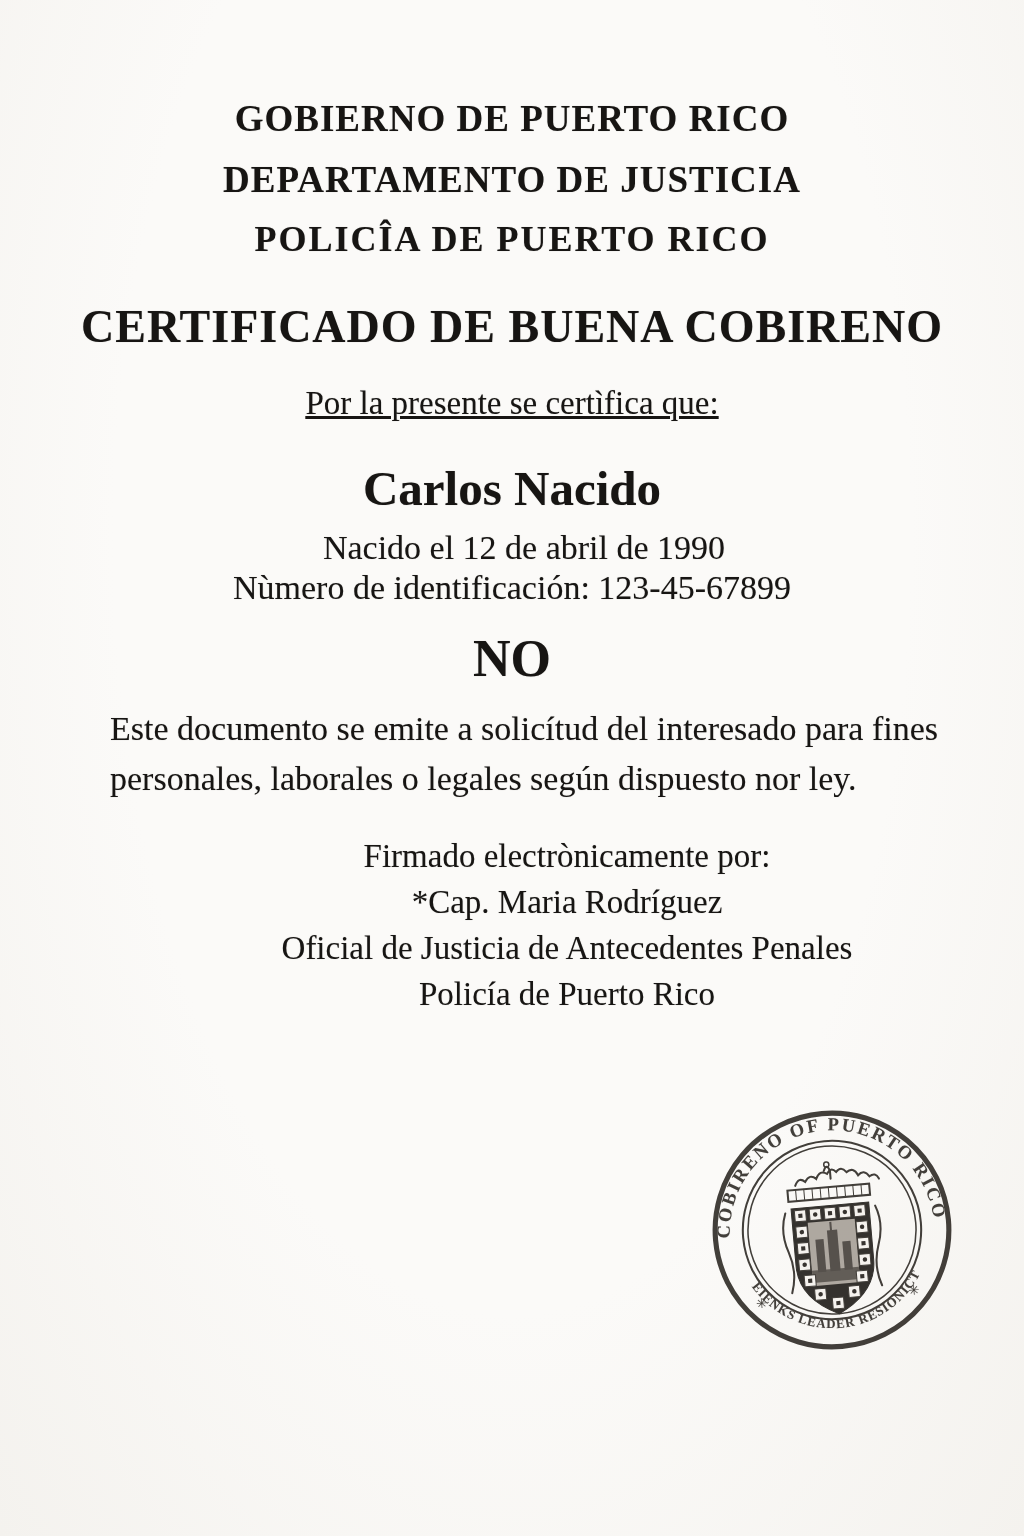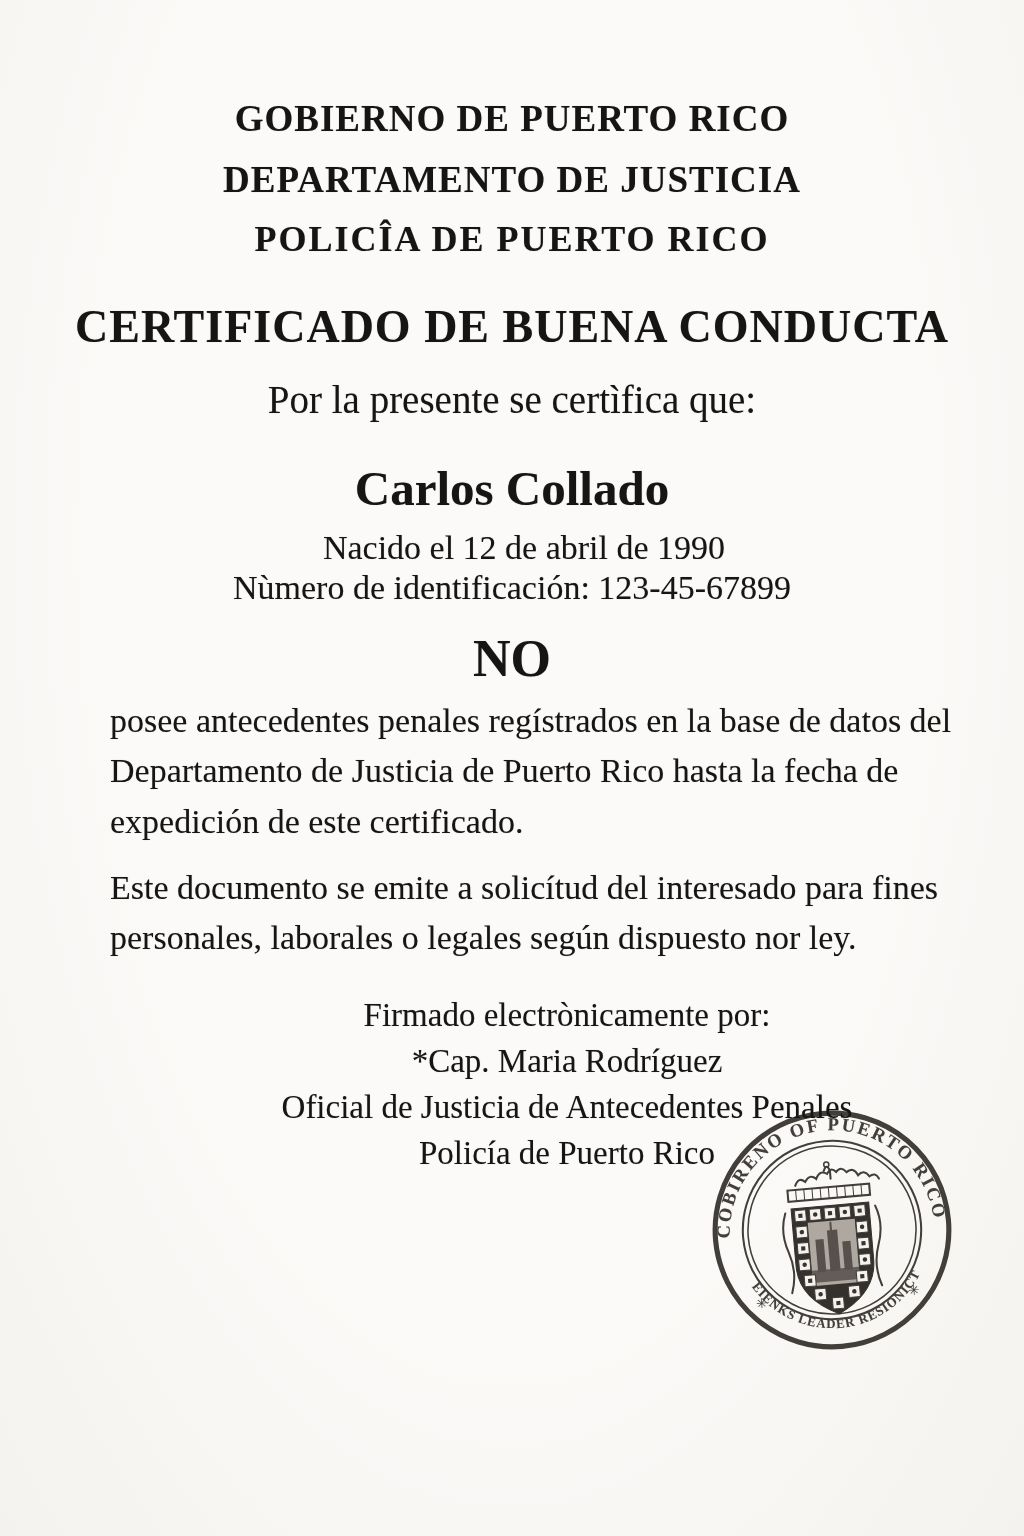"CERTIFICADO DE BUENA CONDUCTA" div.doc-title { text: CONDUCTA -> COBIRENO }
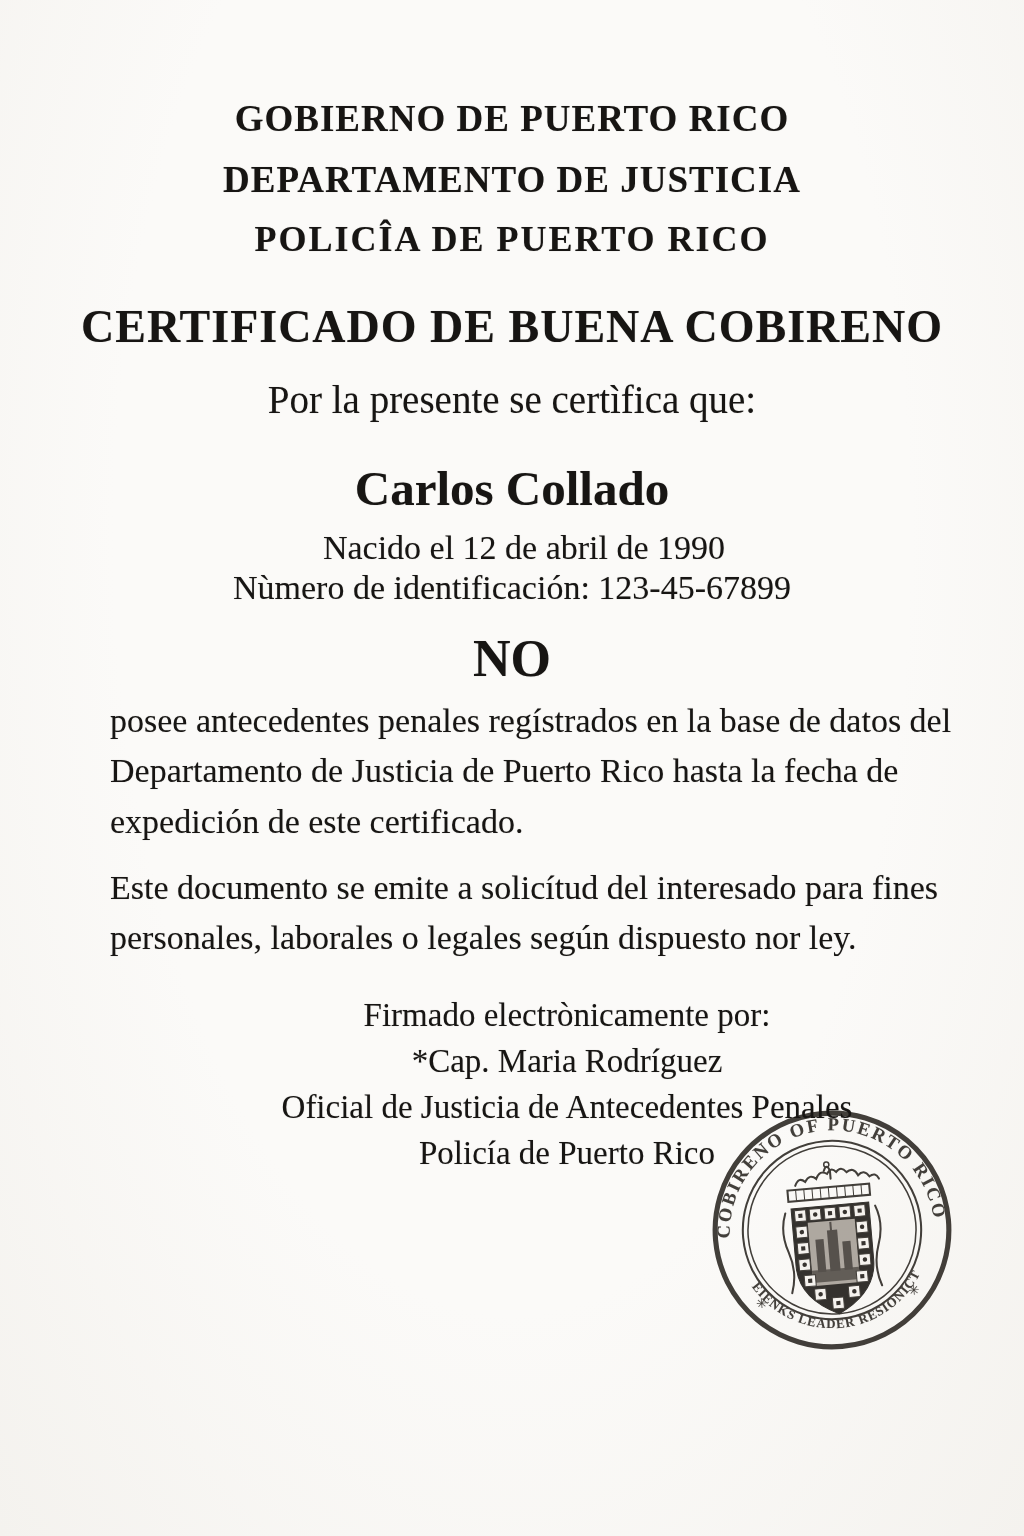"Por la presente se certìfica" .intro { font-size: 39px -> 33px; margin-top: 24px -> 32px; text-decoration: none -> underline }
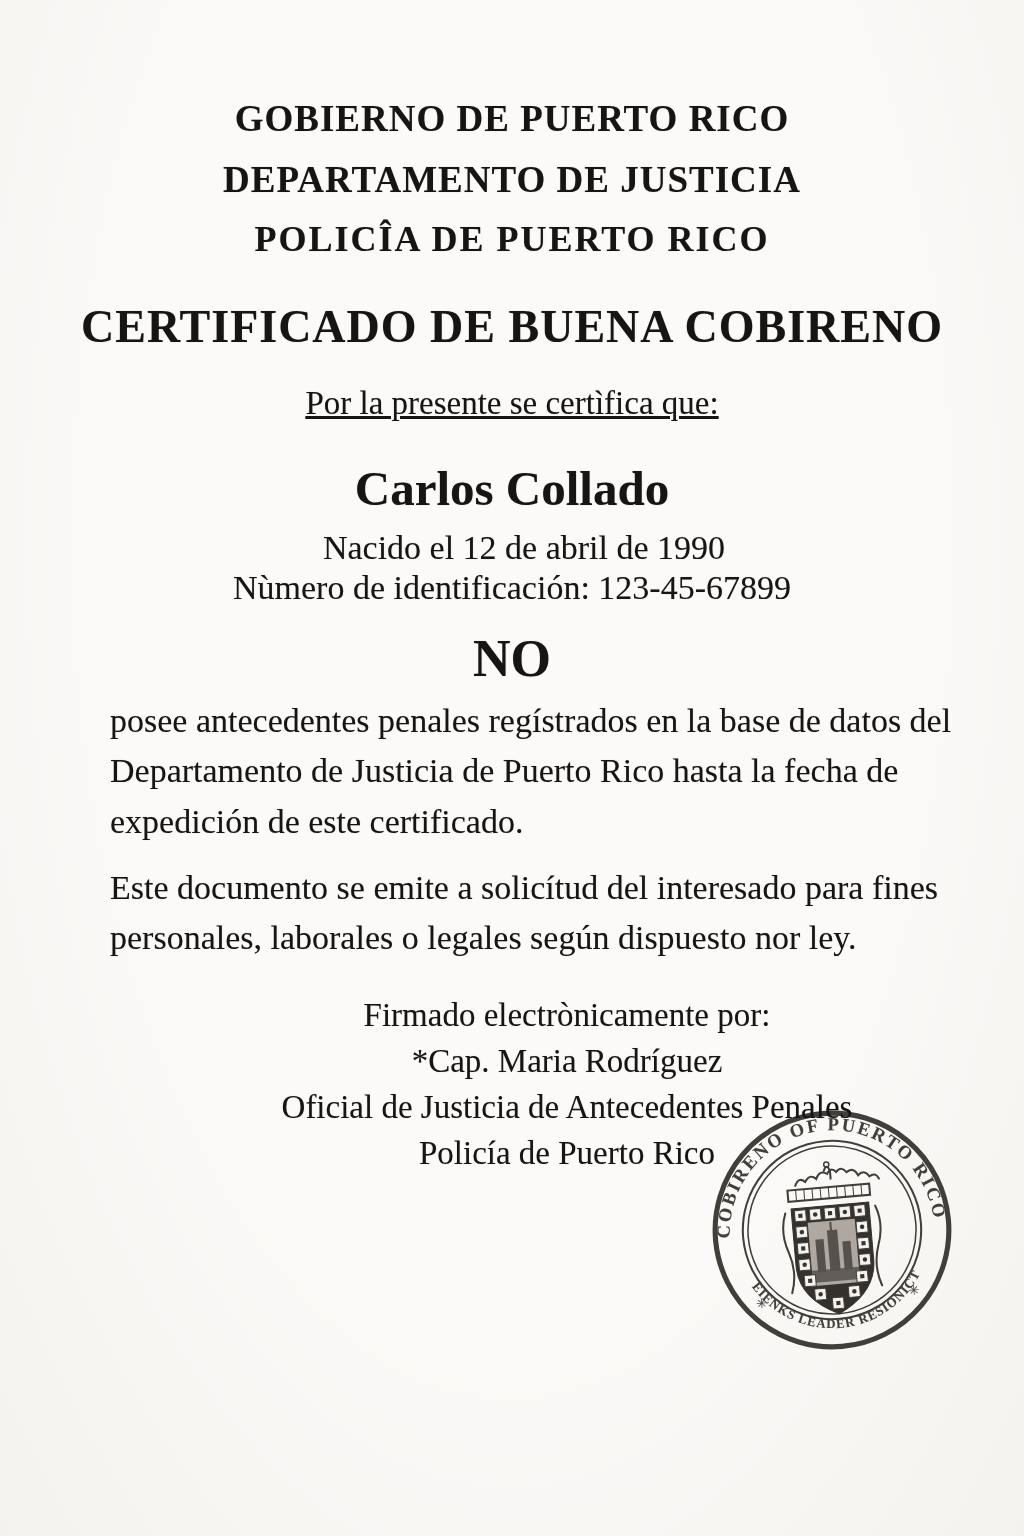"Carlos Collado" div.name { text: Collado -> Nacido }
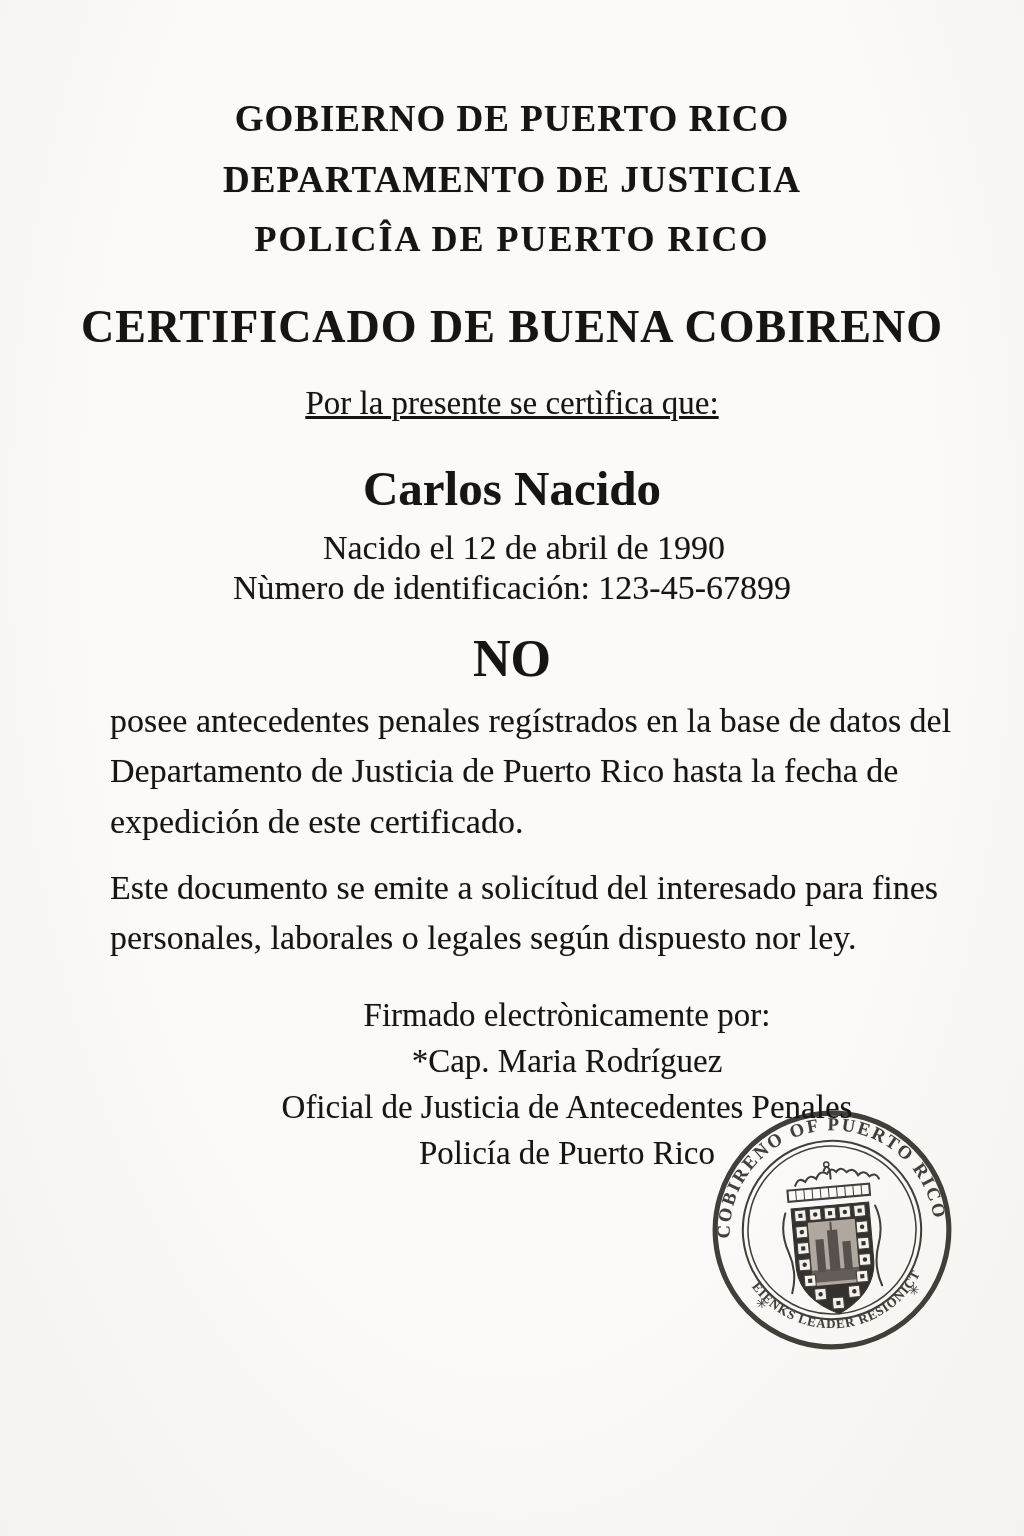"posee antecedentes penales regístrados" p.body-para { html: <p>posee antecedentes penales regístrados en la base de datos del Departamento de Justicia de Puerto Rico hasta la fecha de expedición de este certificado.</p> -> none }
